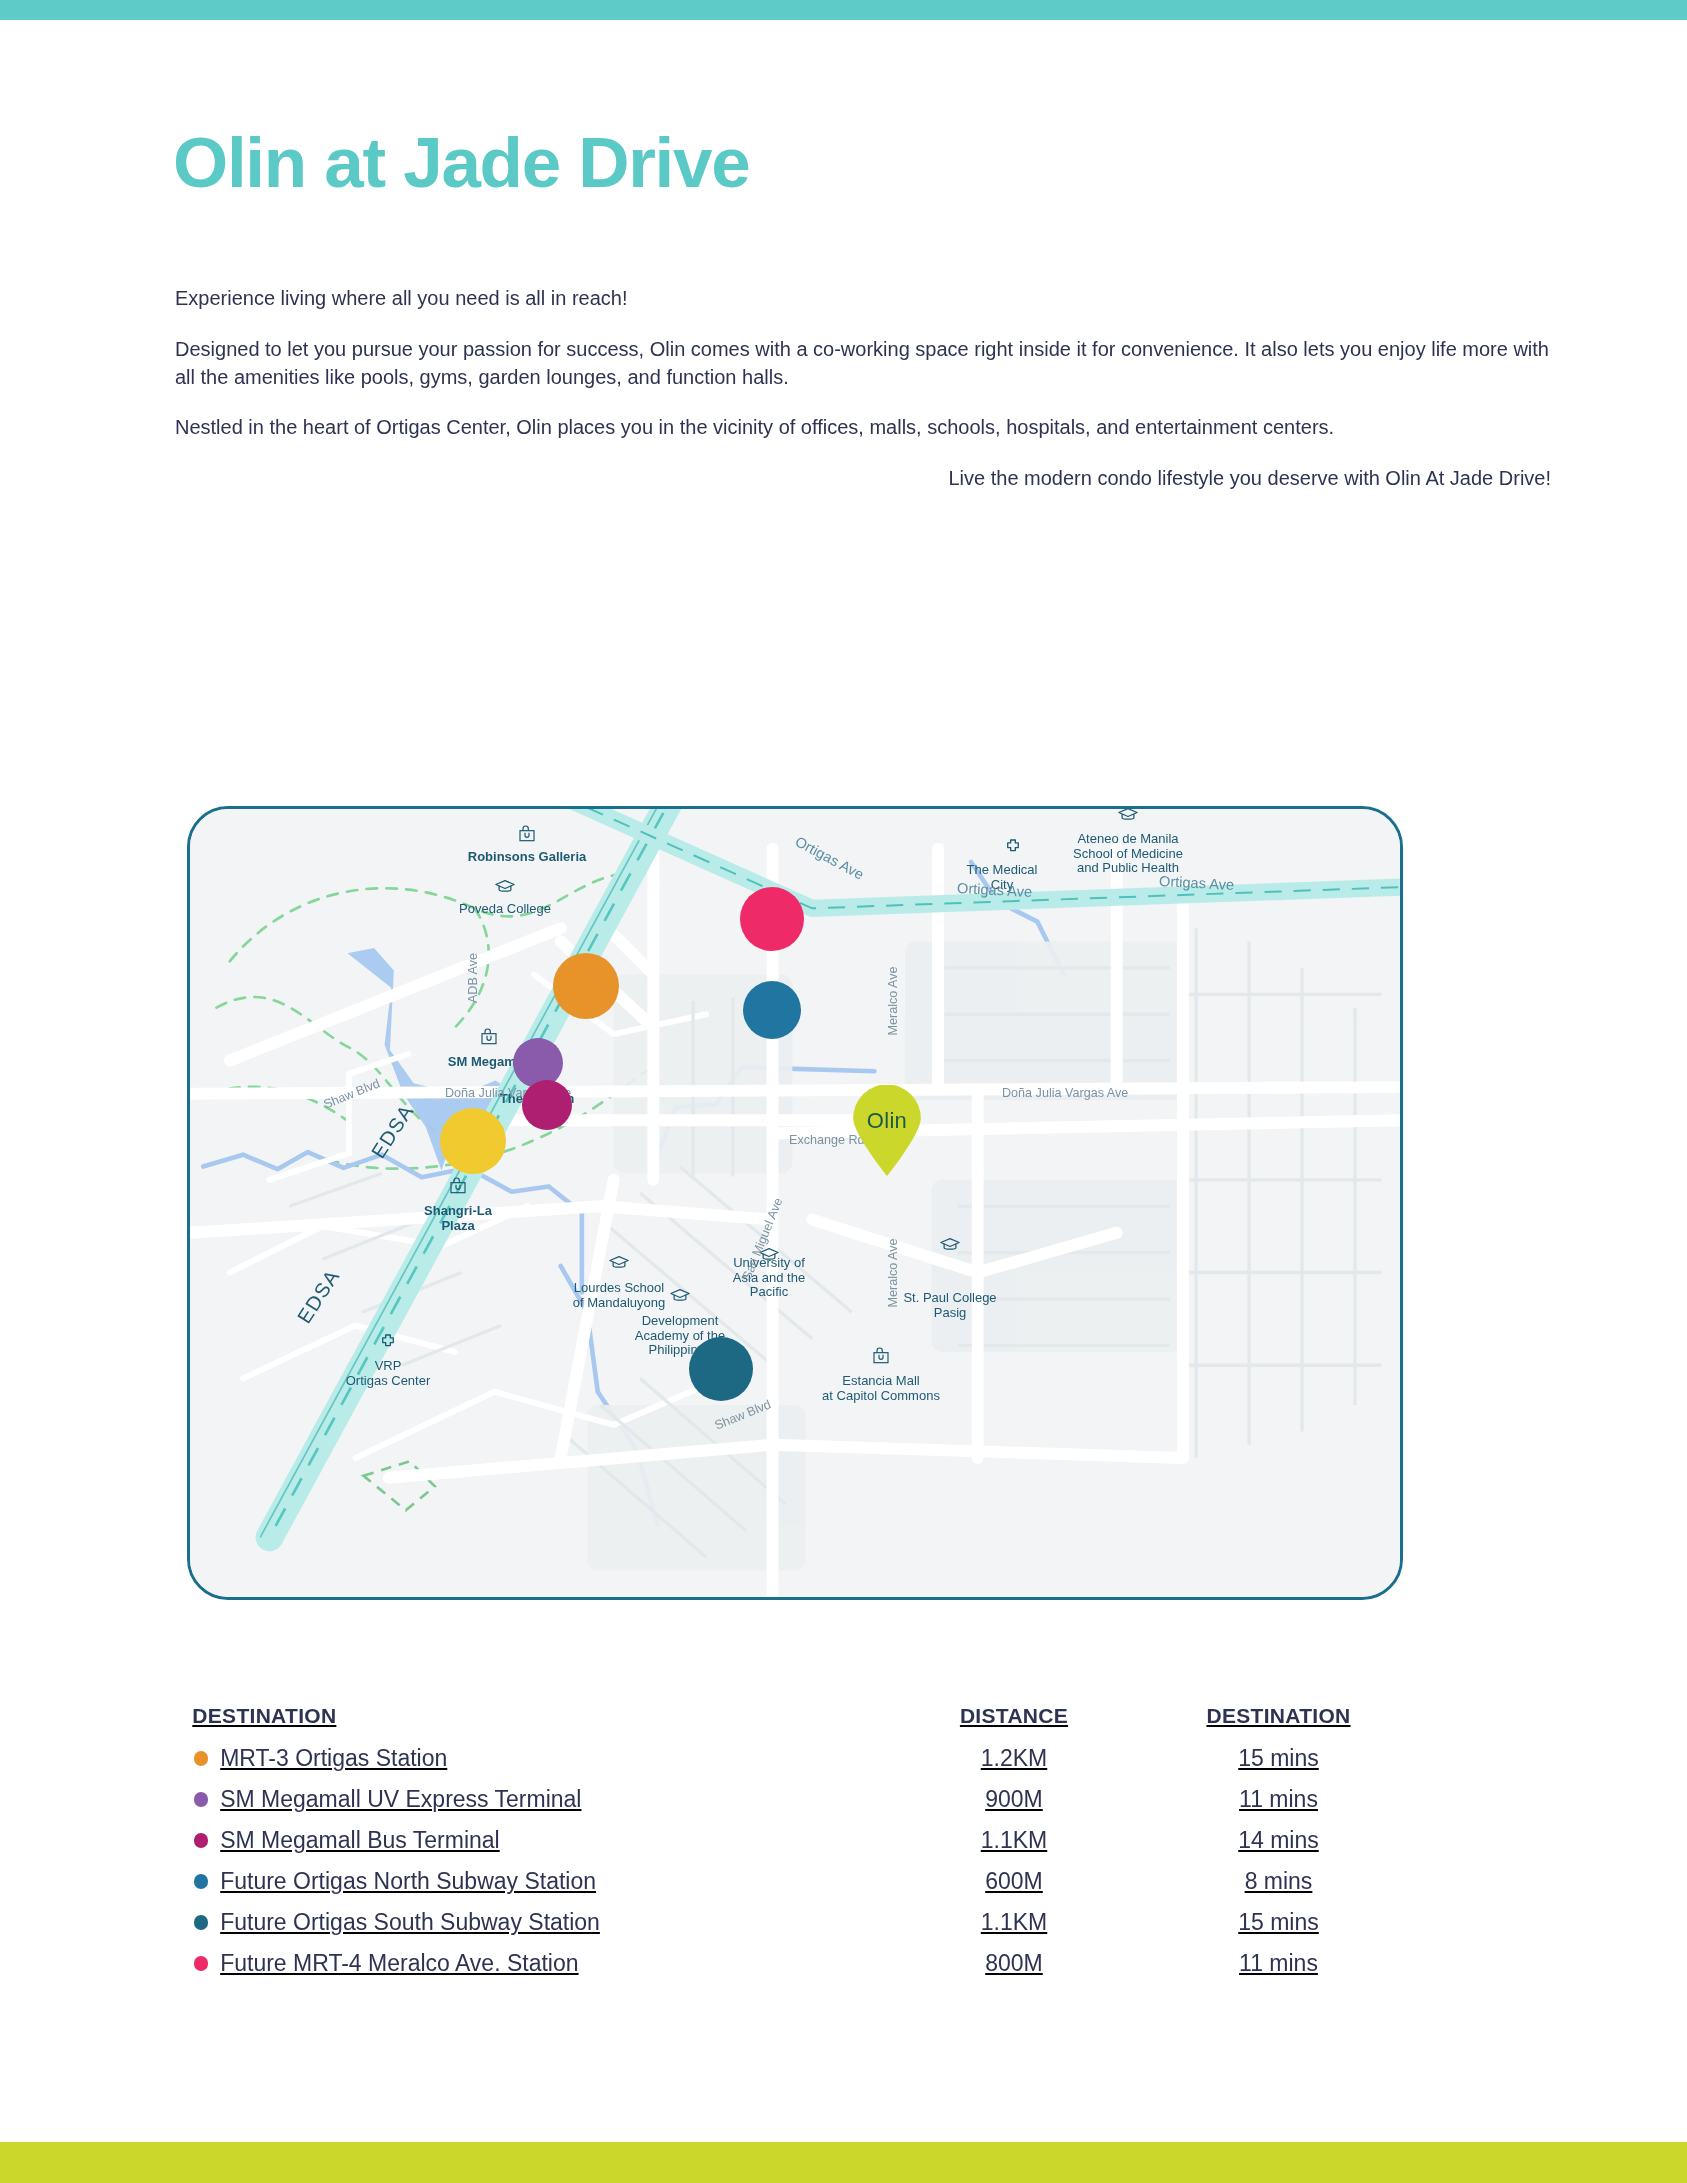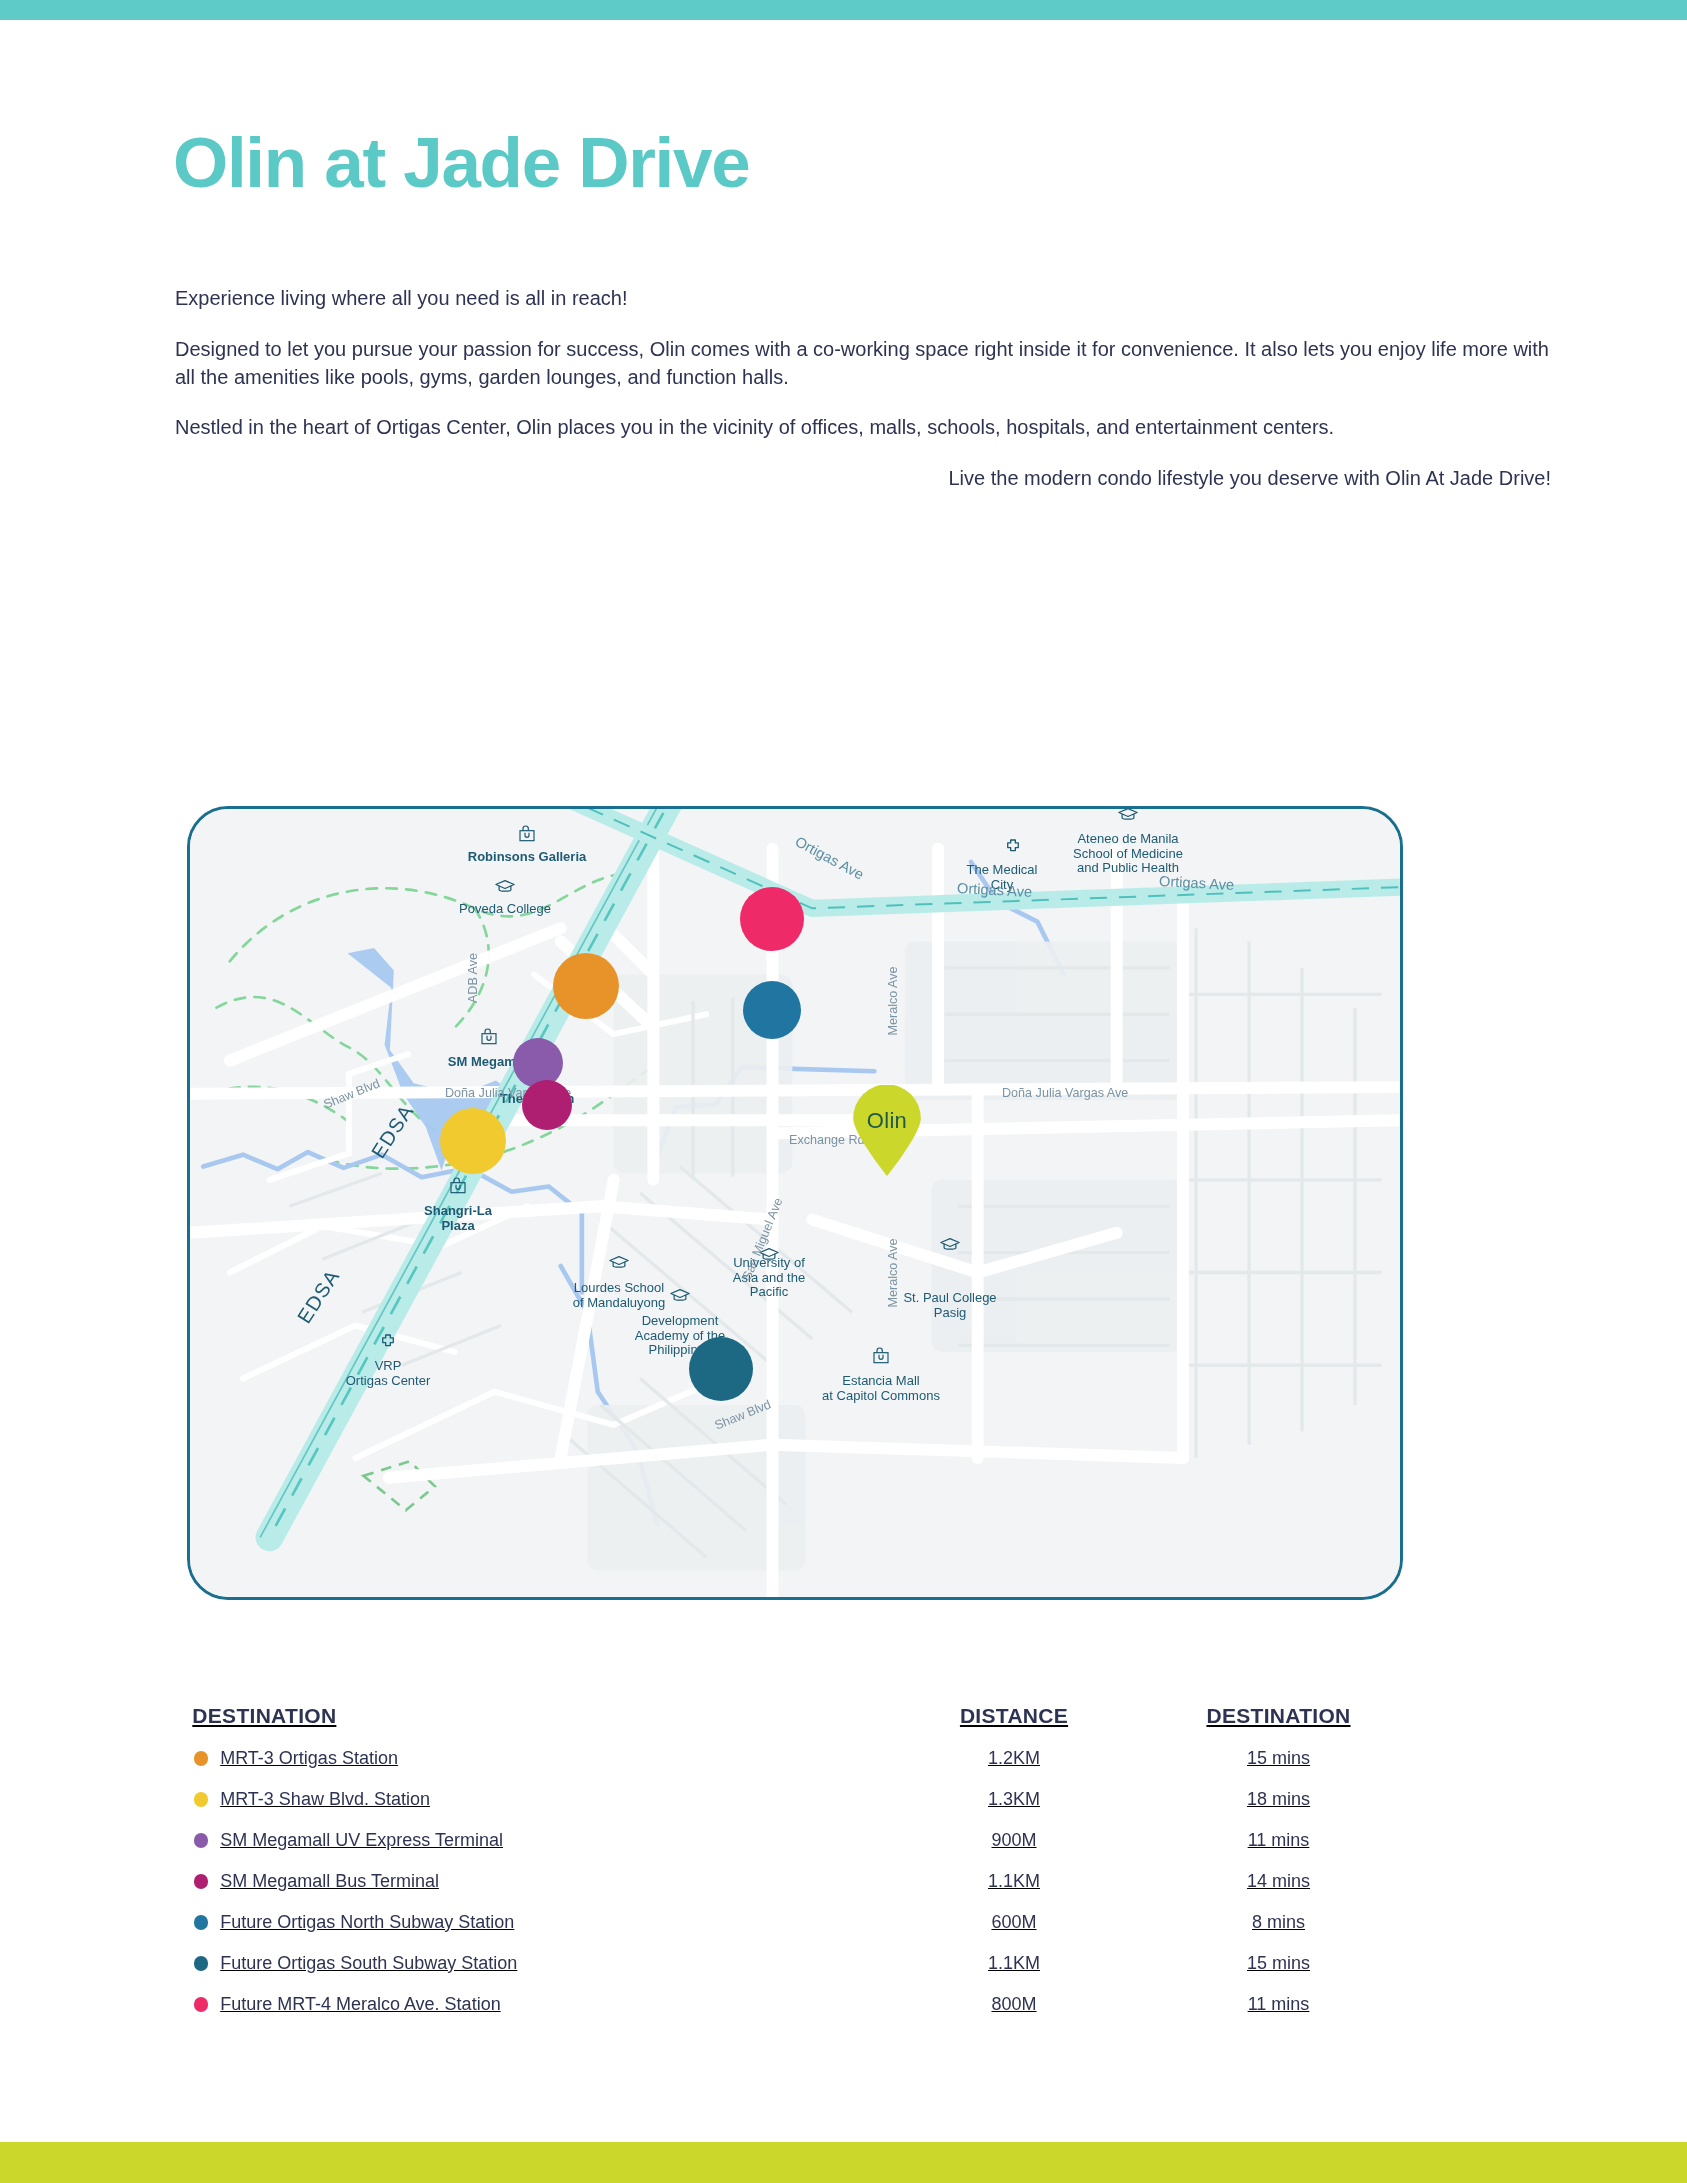"MRT-3 Ortigas Station" .cell { font-size: 18px -> 23px }
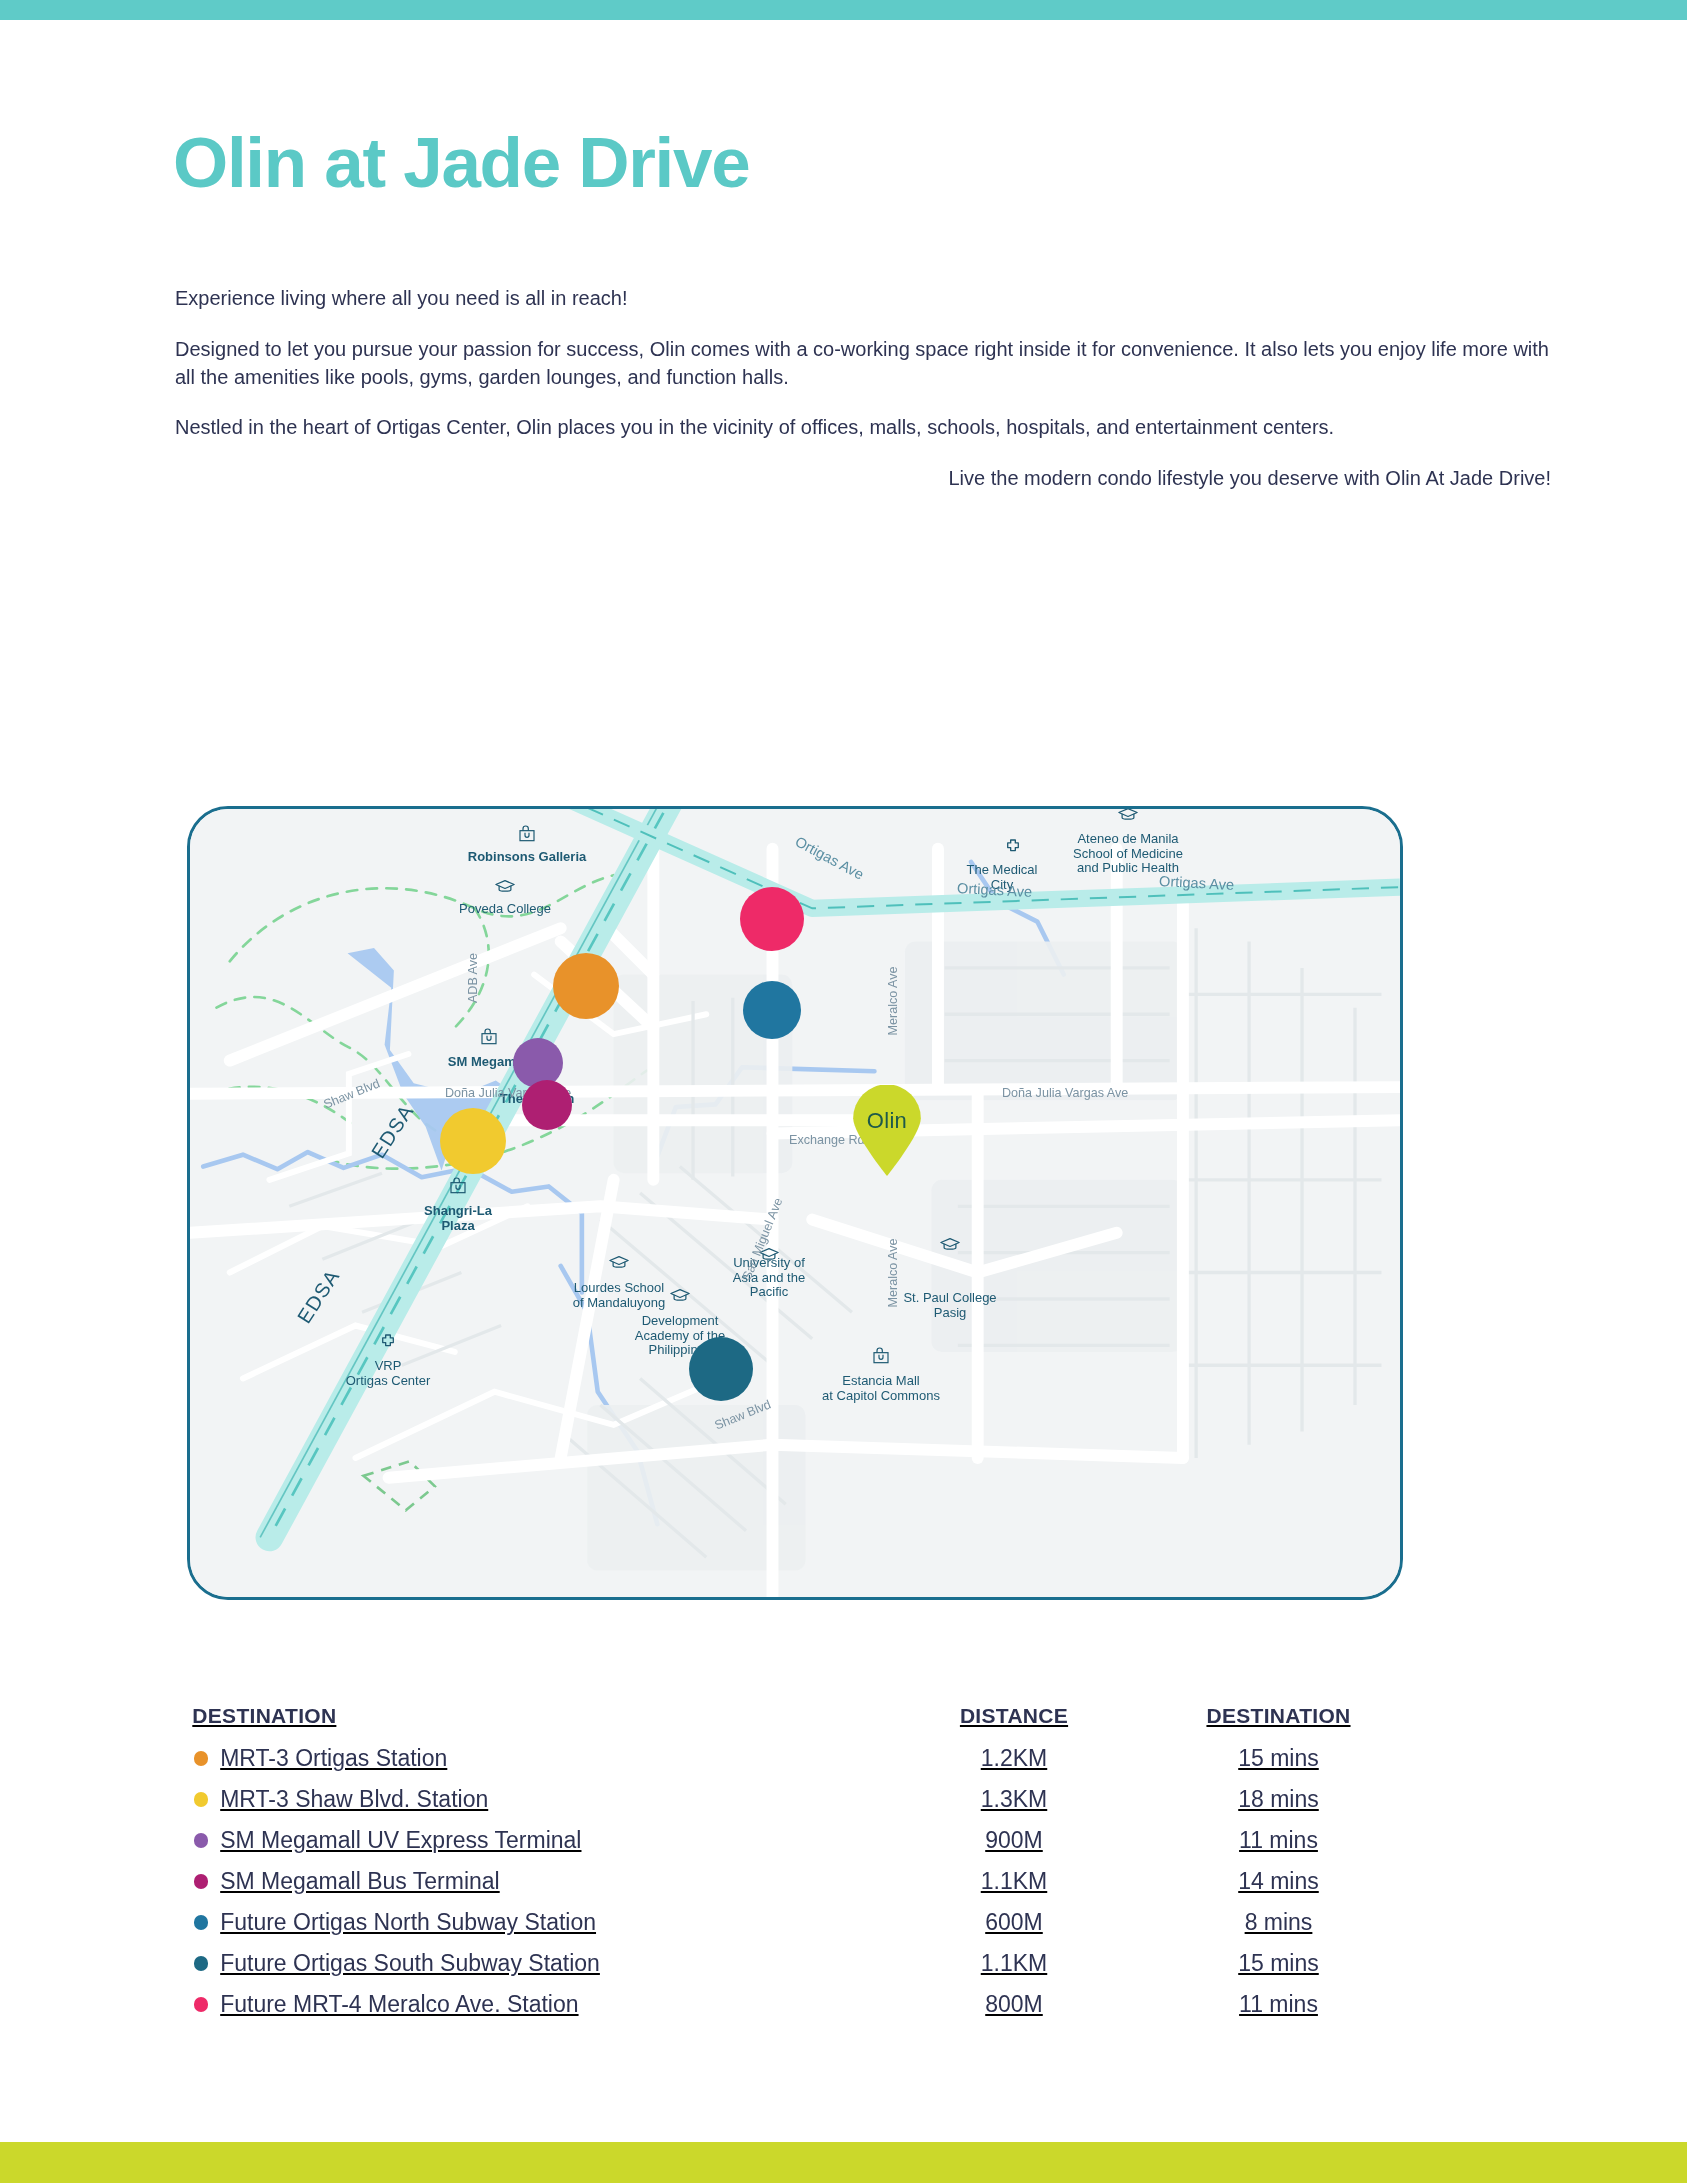"MRT-3 Shaw Blvd. Station" div.trow { html: <div> <div> <span></span> <span>MRT-3 Shaw Blvd. Station</span> </div> <div>1.3KM</div> <div>18 mins</div> </div> -> none }
